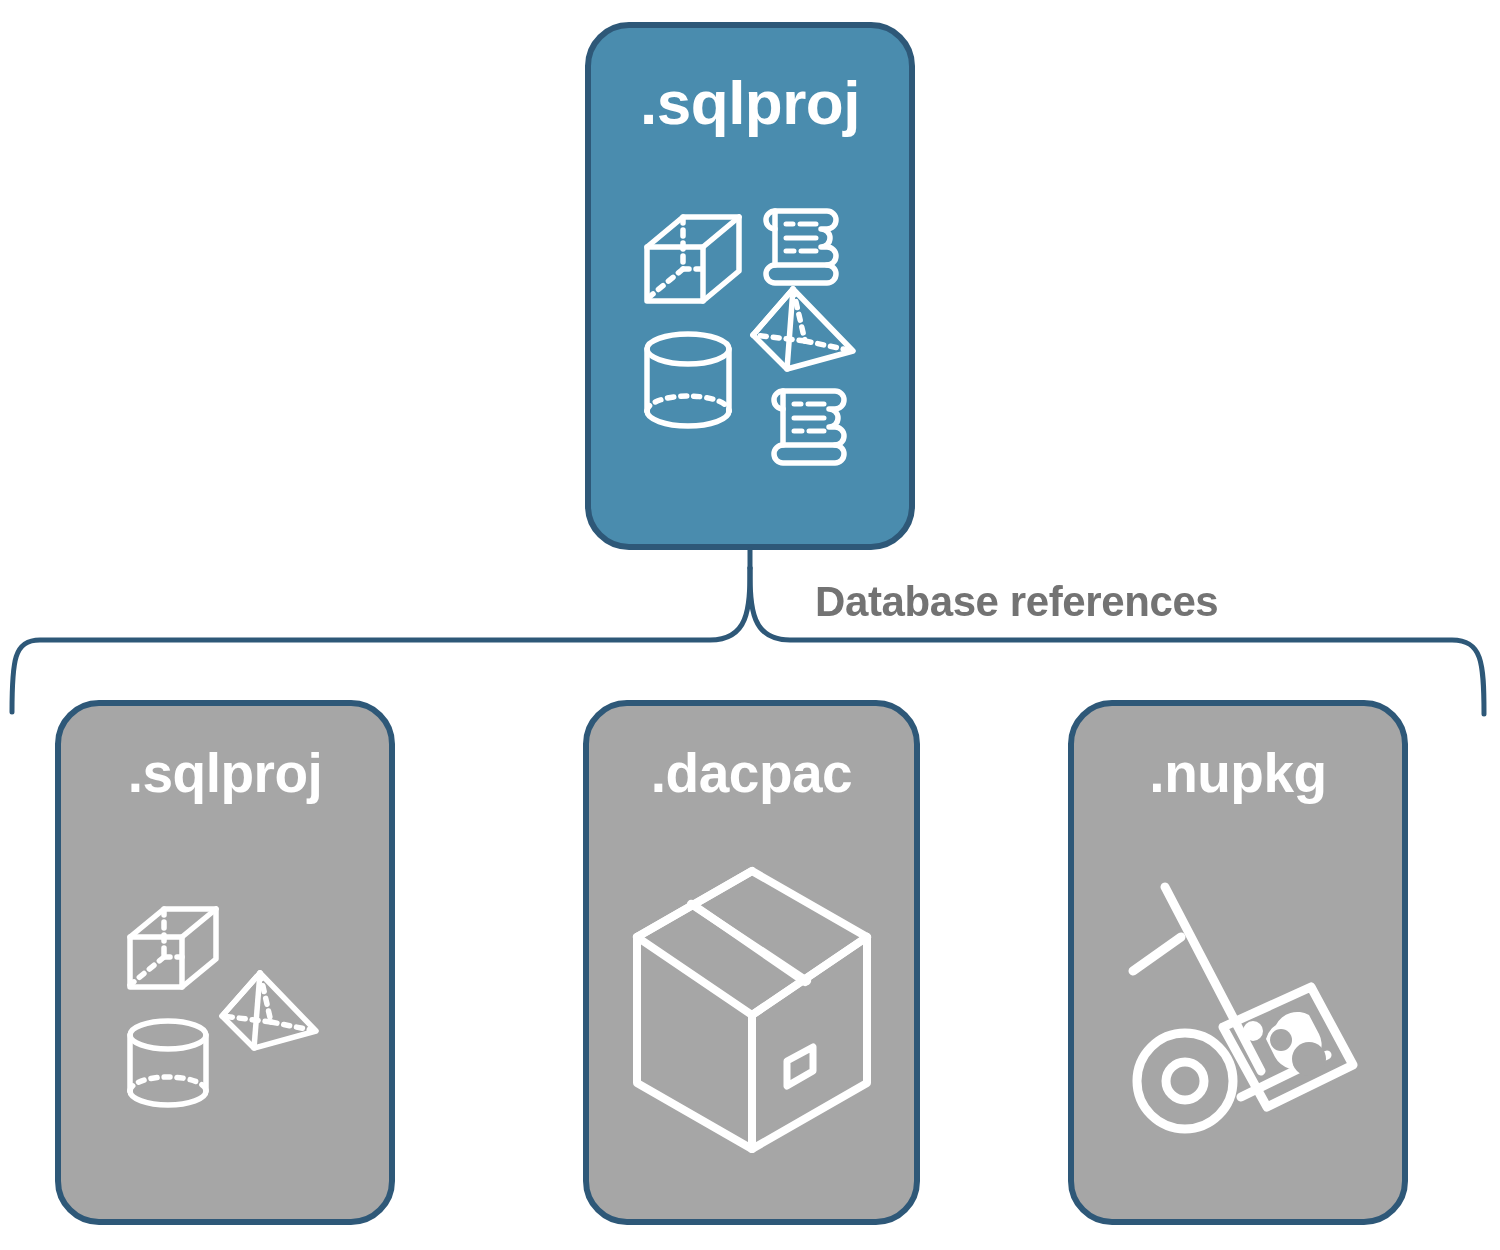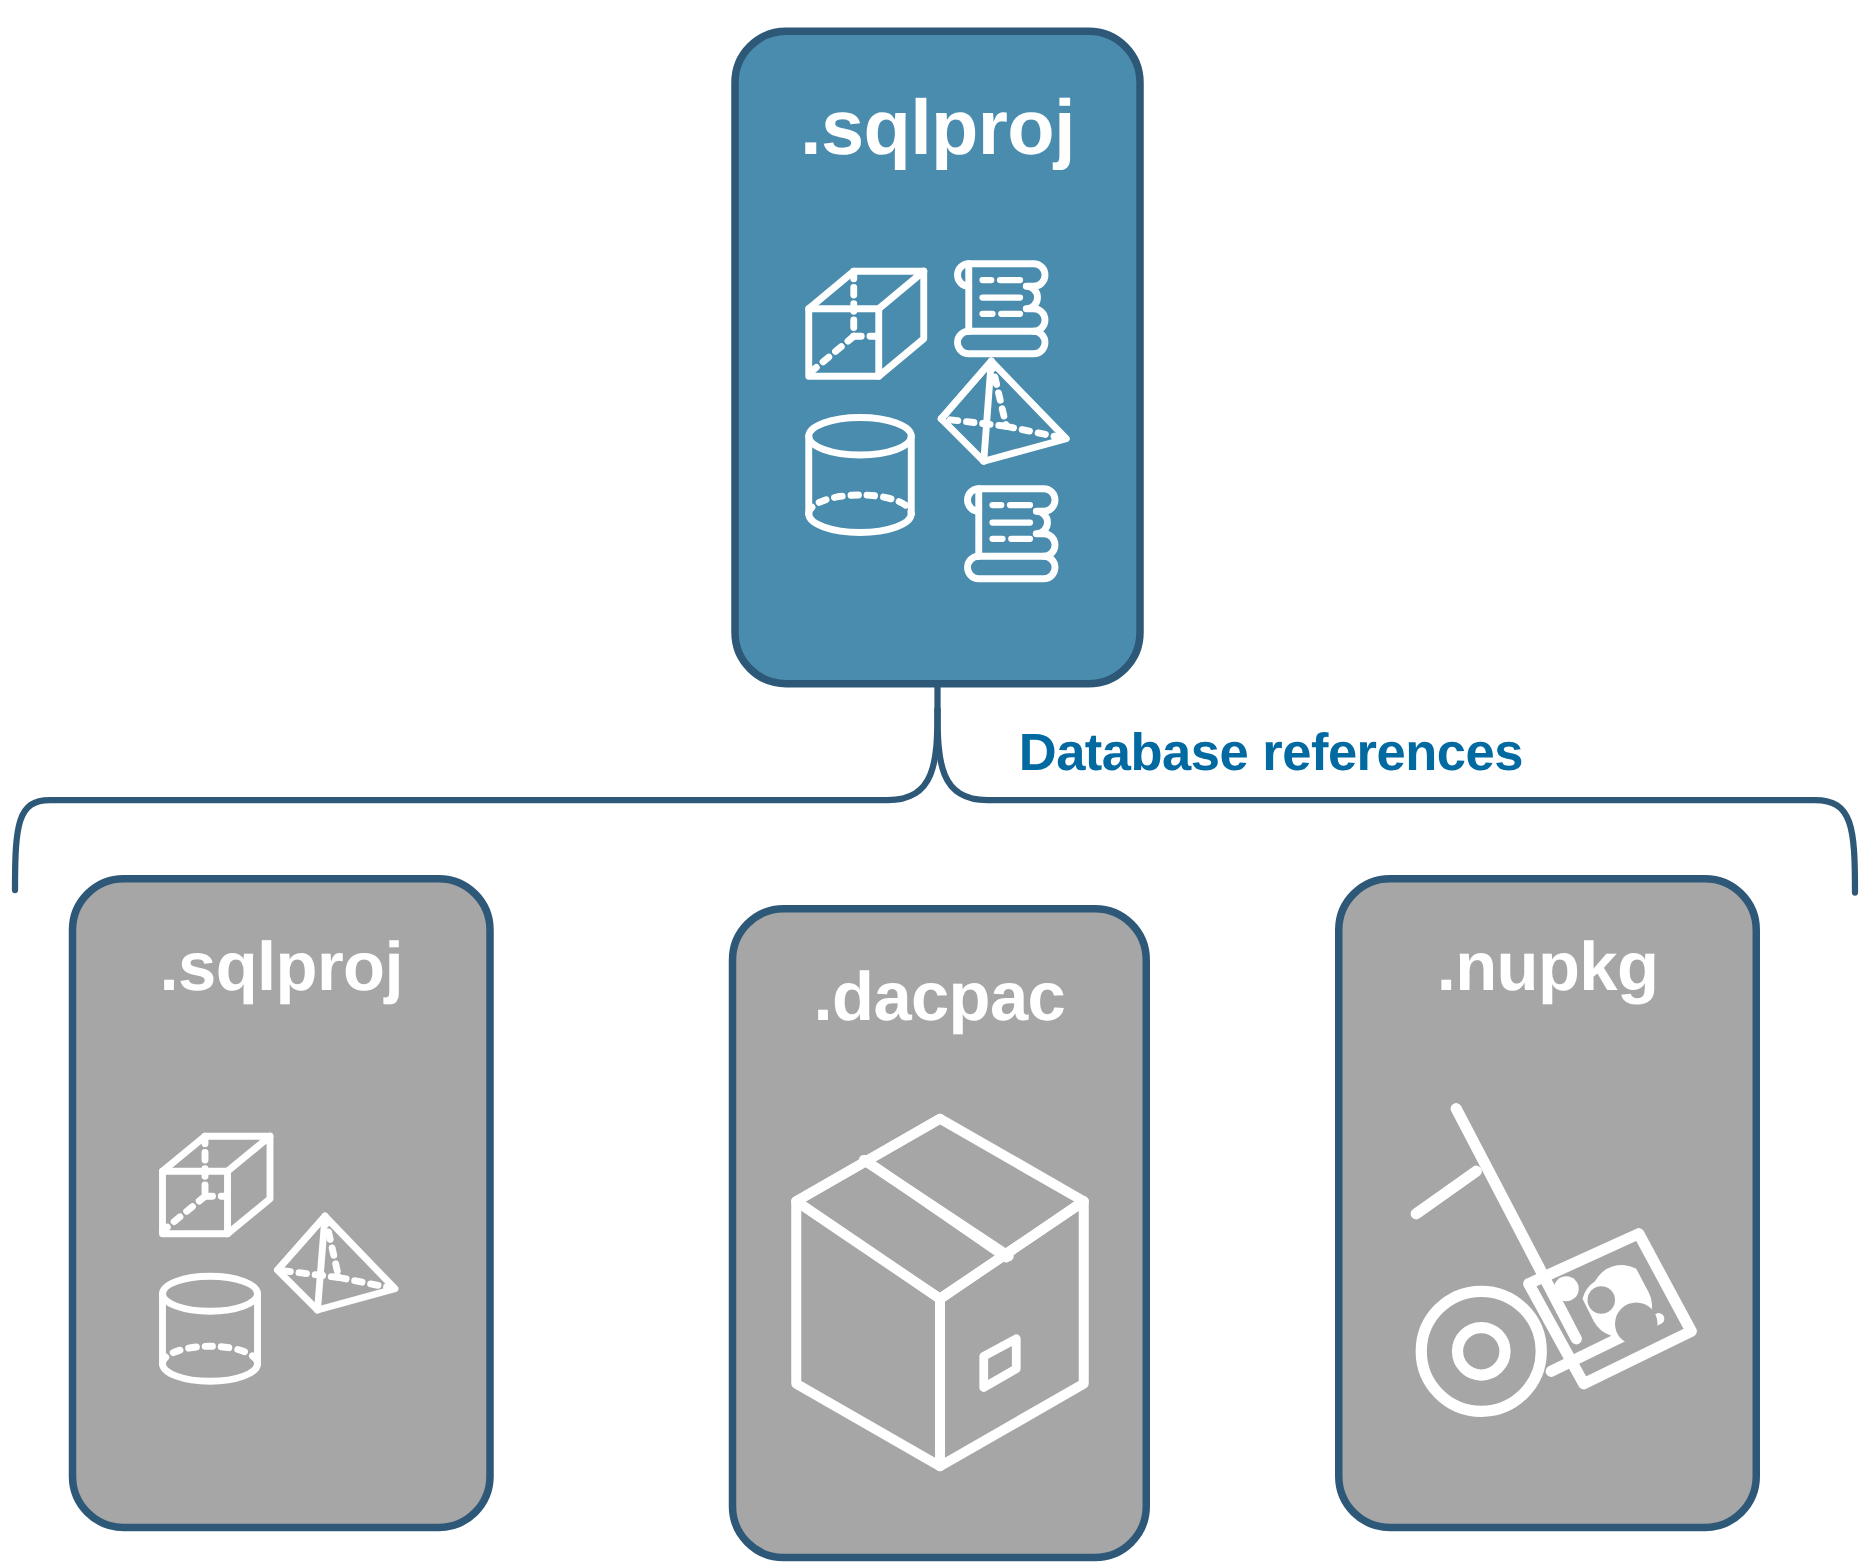"Database references" #ref-label { color: #0369a1 -> #737373 }
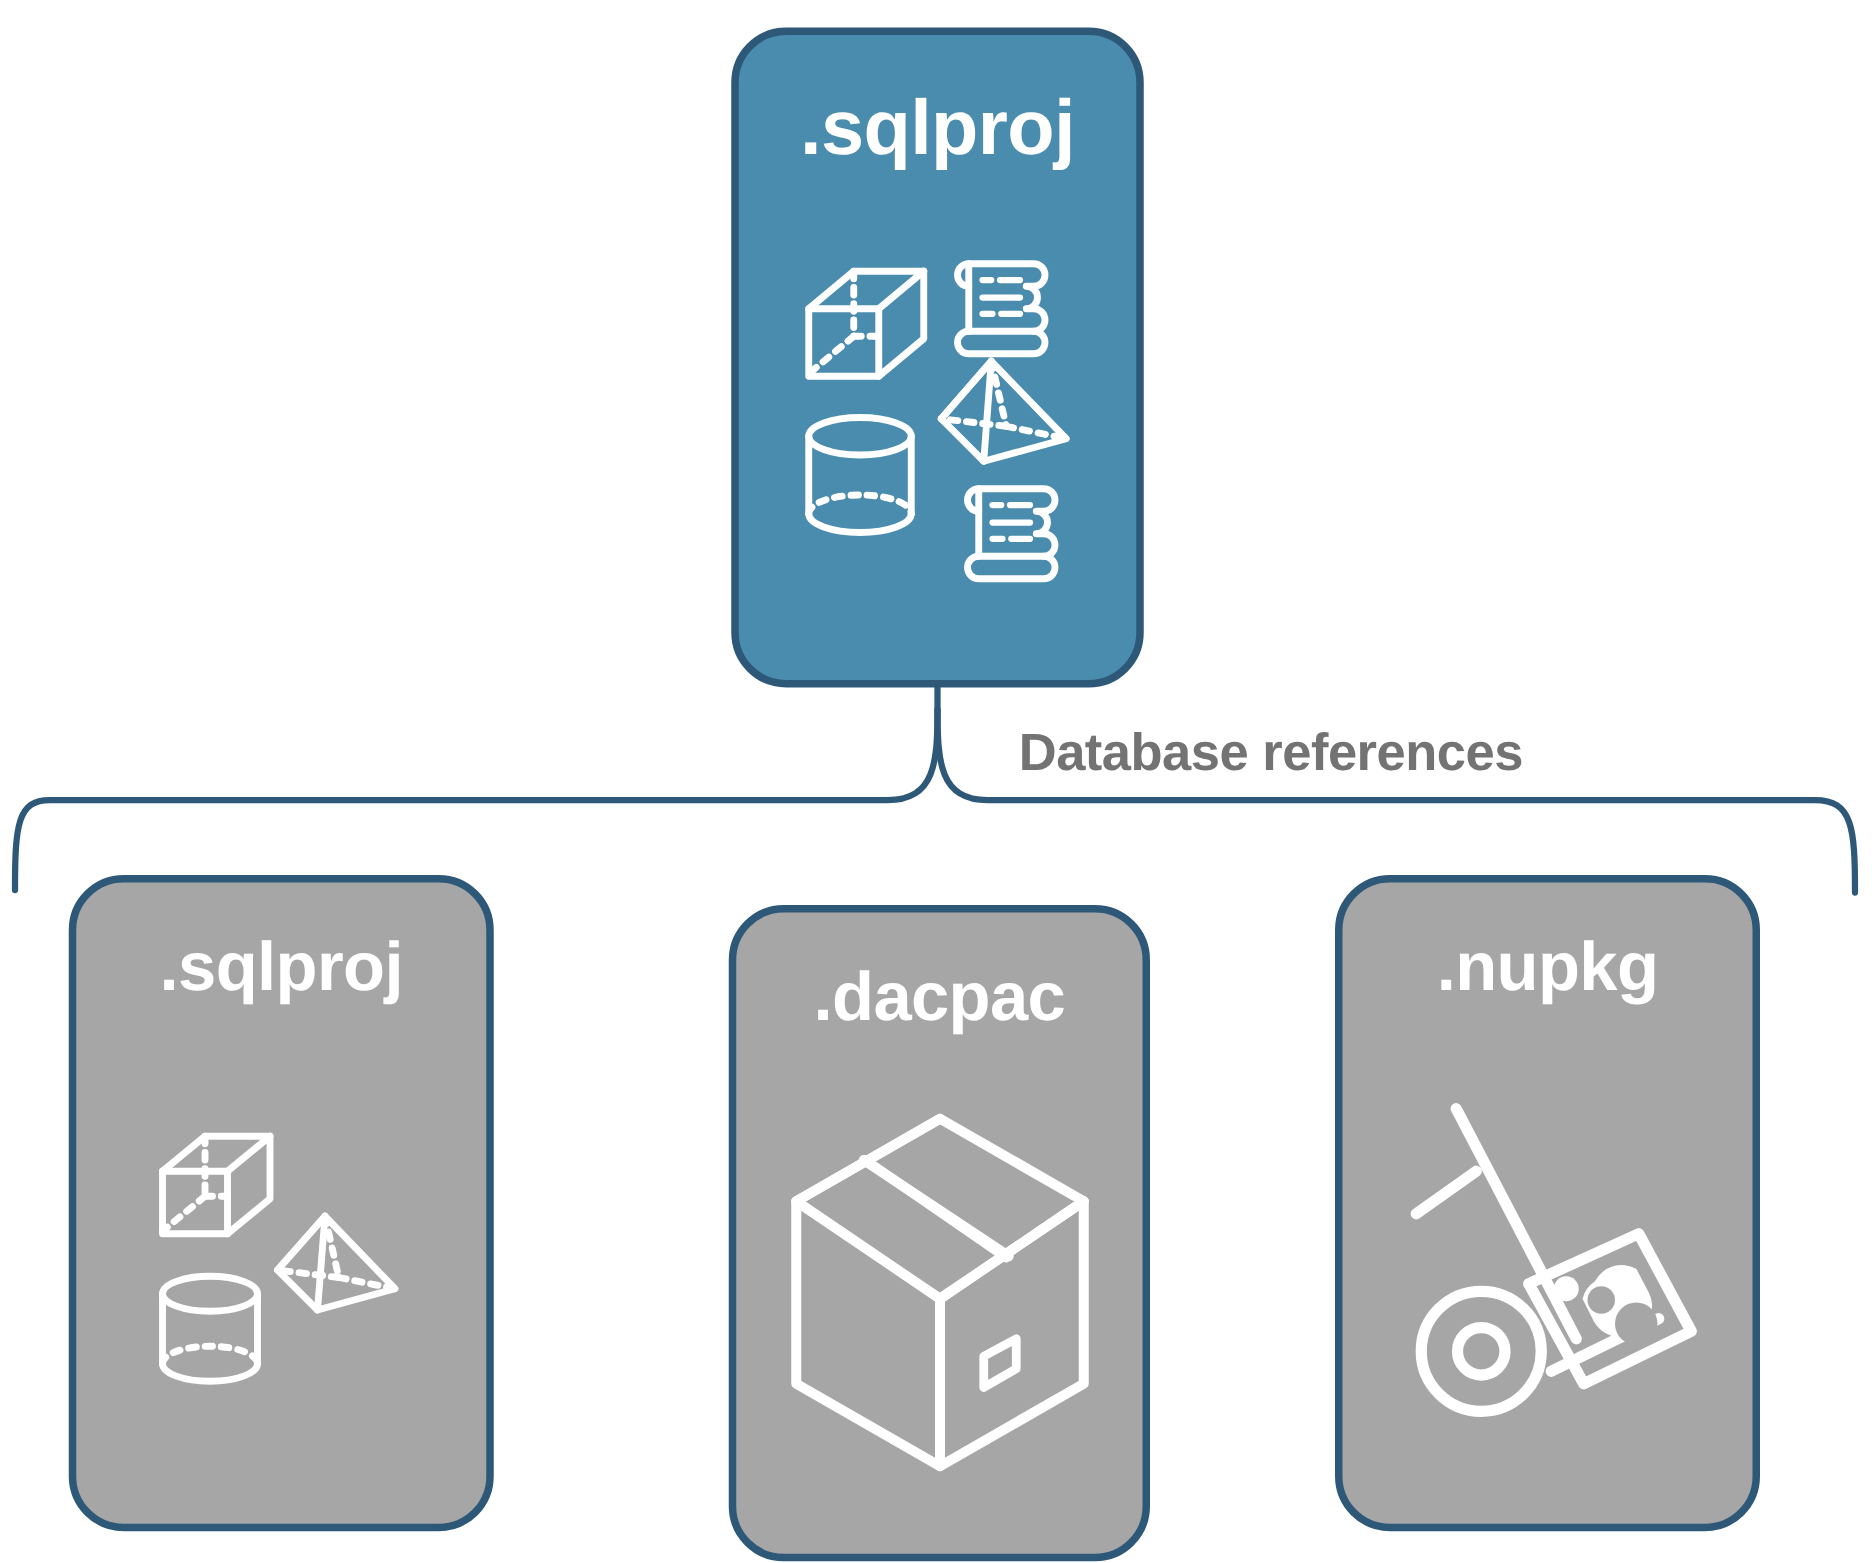".dacpac" #card-dacpac-ref { margin-top: 24px -> none }
